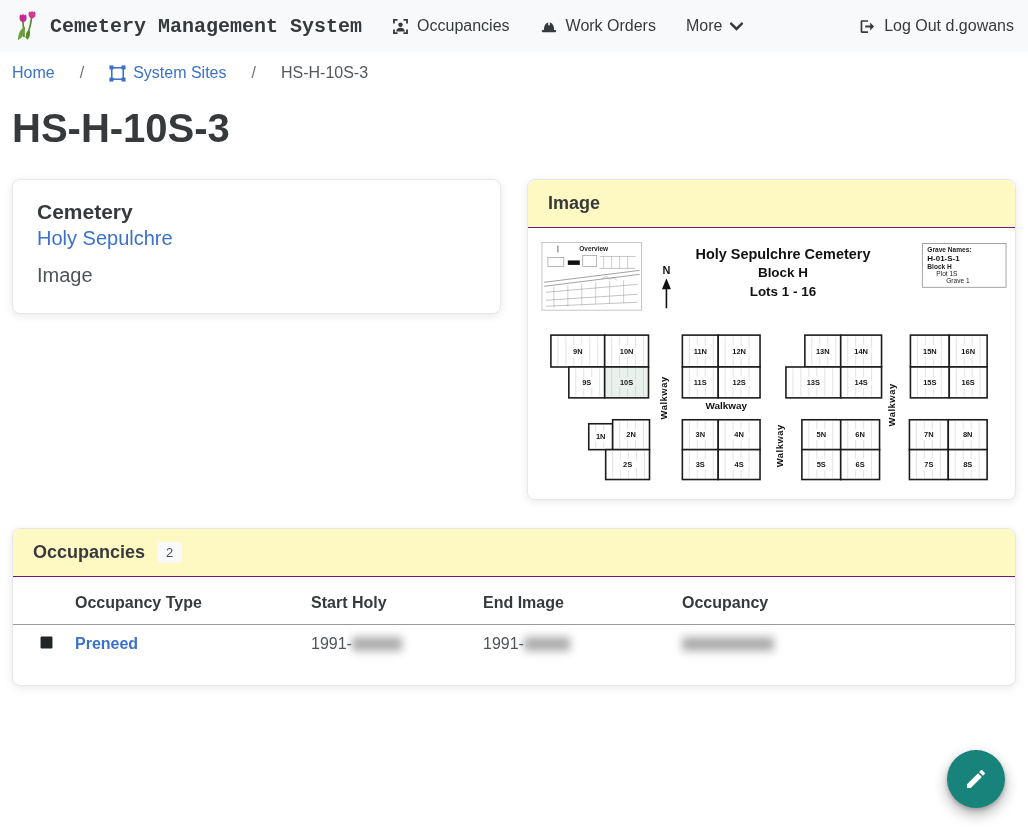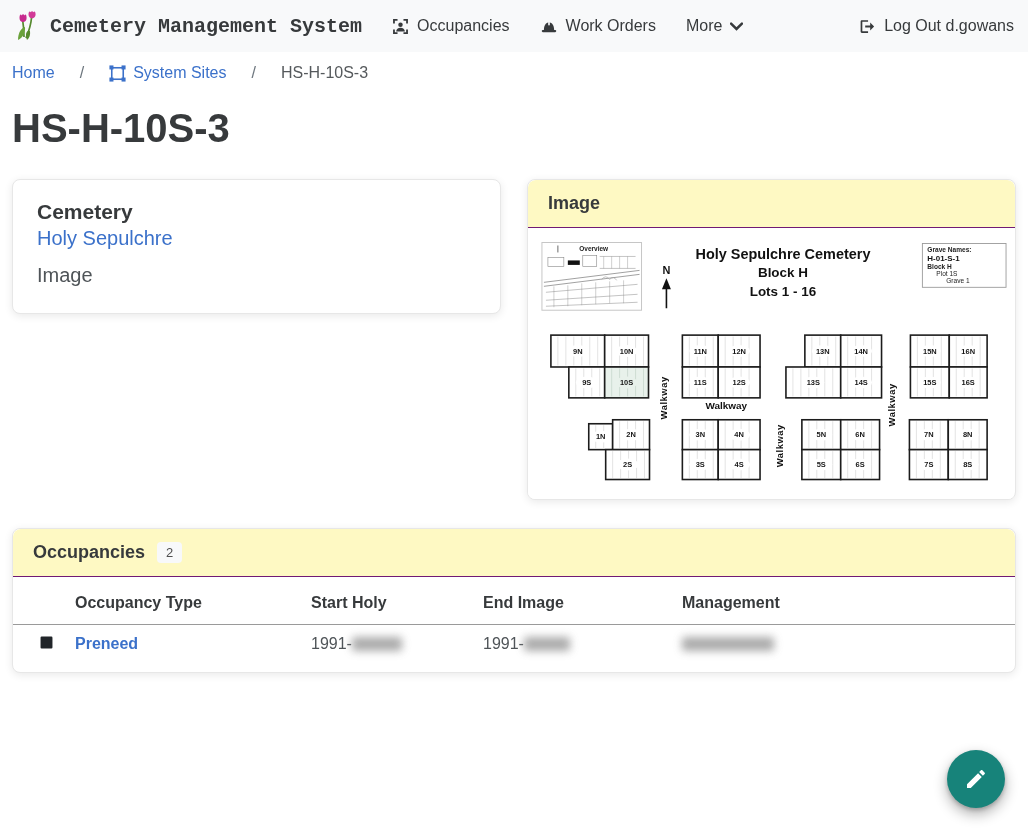"Occupancy Type" .occ-table-wrap { padding-bottom: 9px -> 22px }
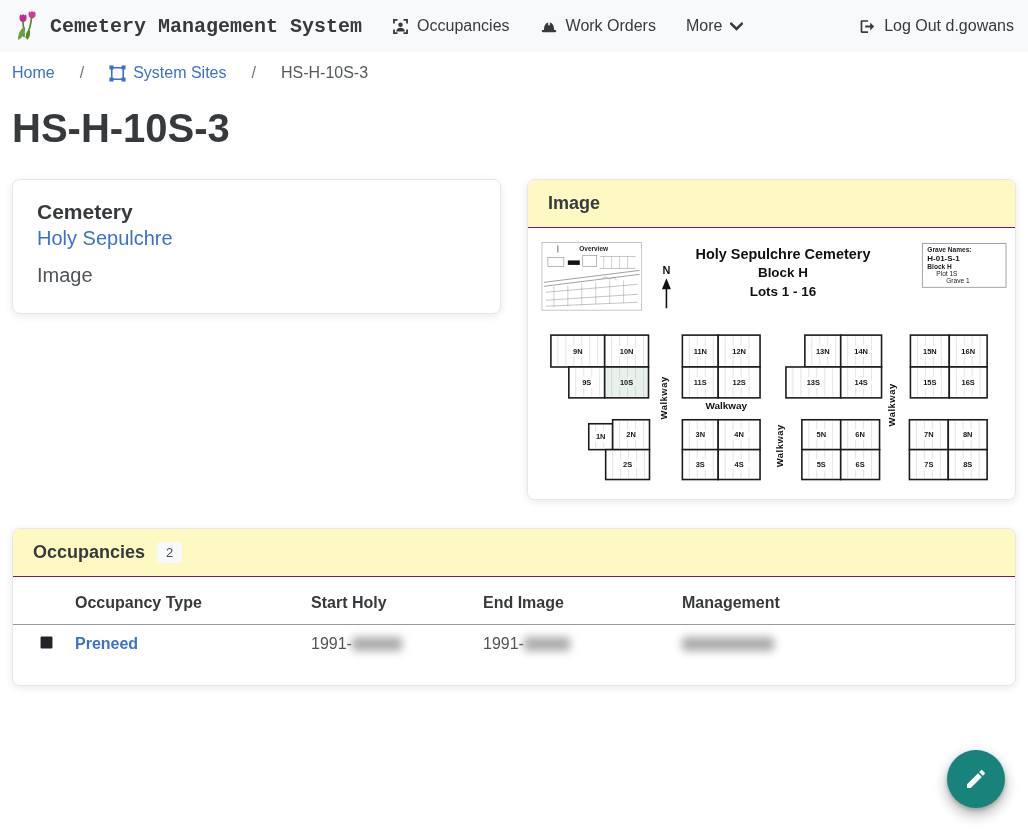"Management" th { text: Management -> Occupancy }
